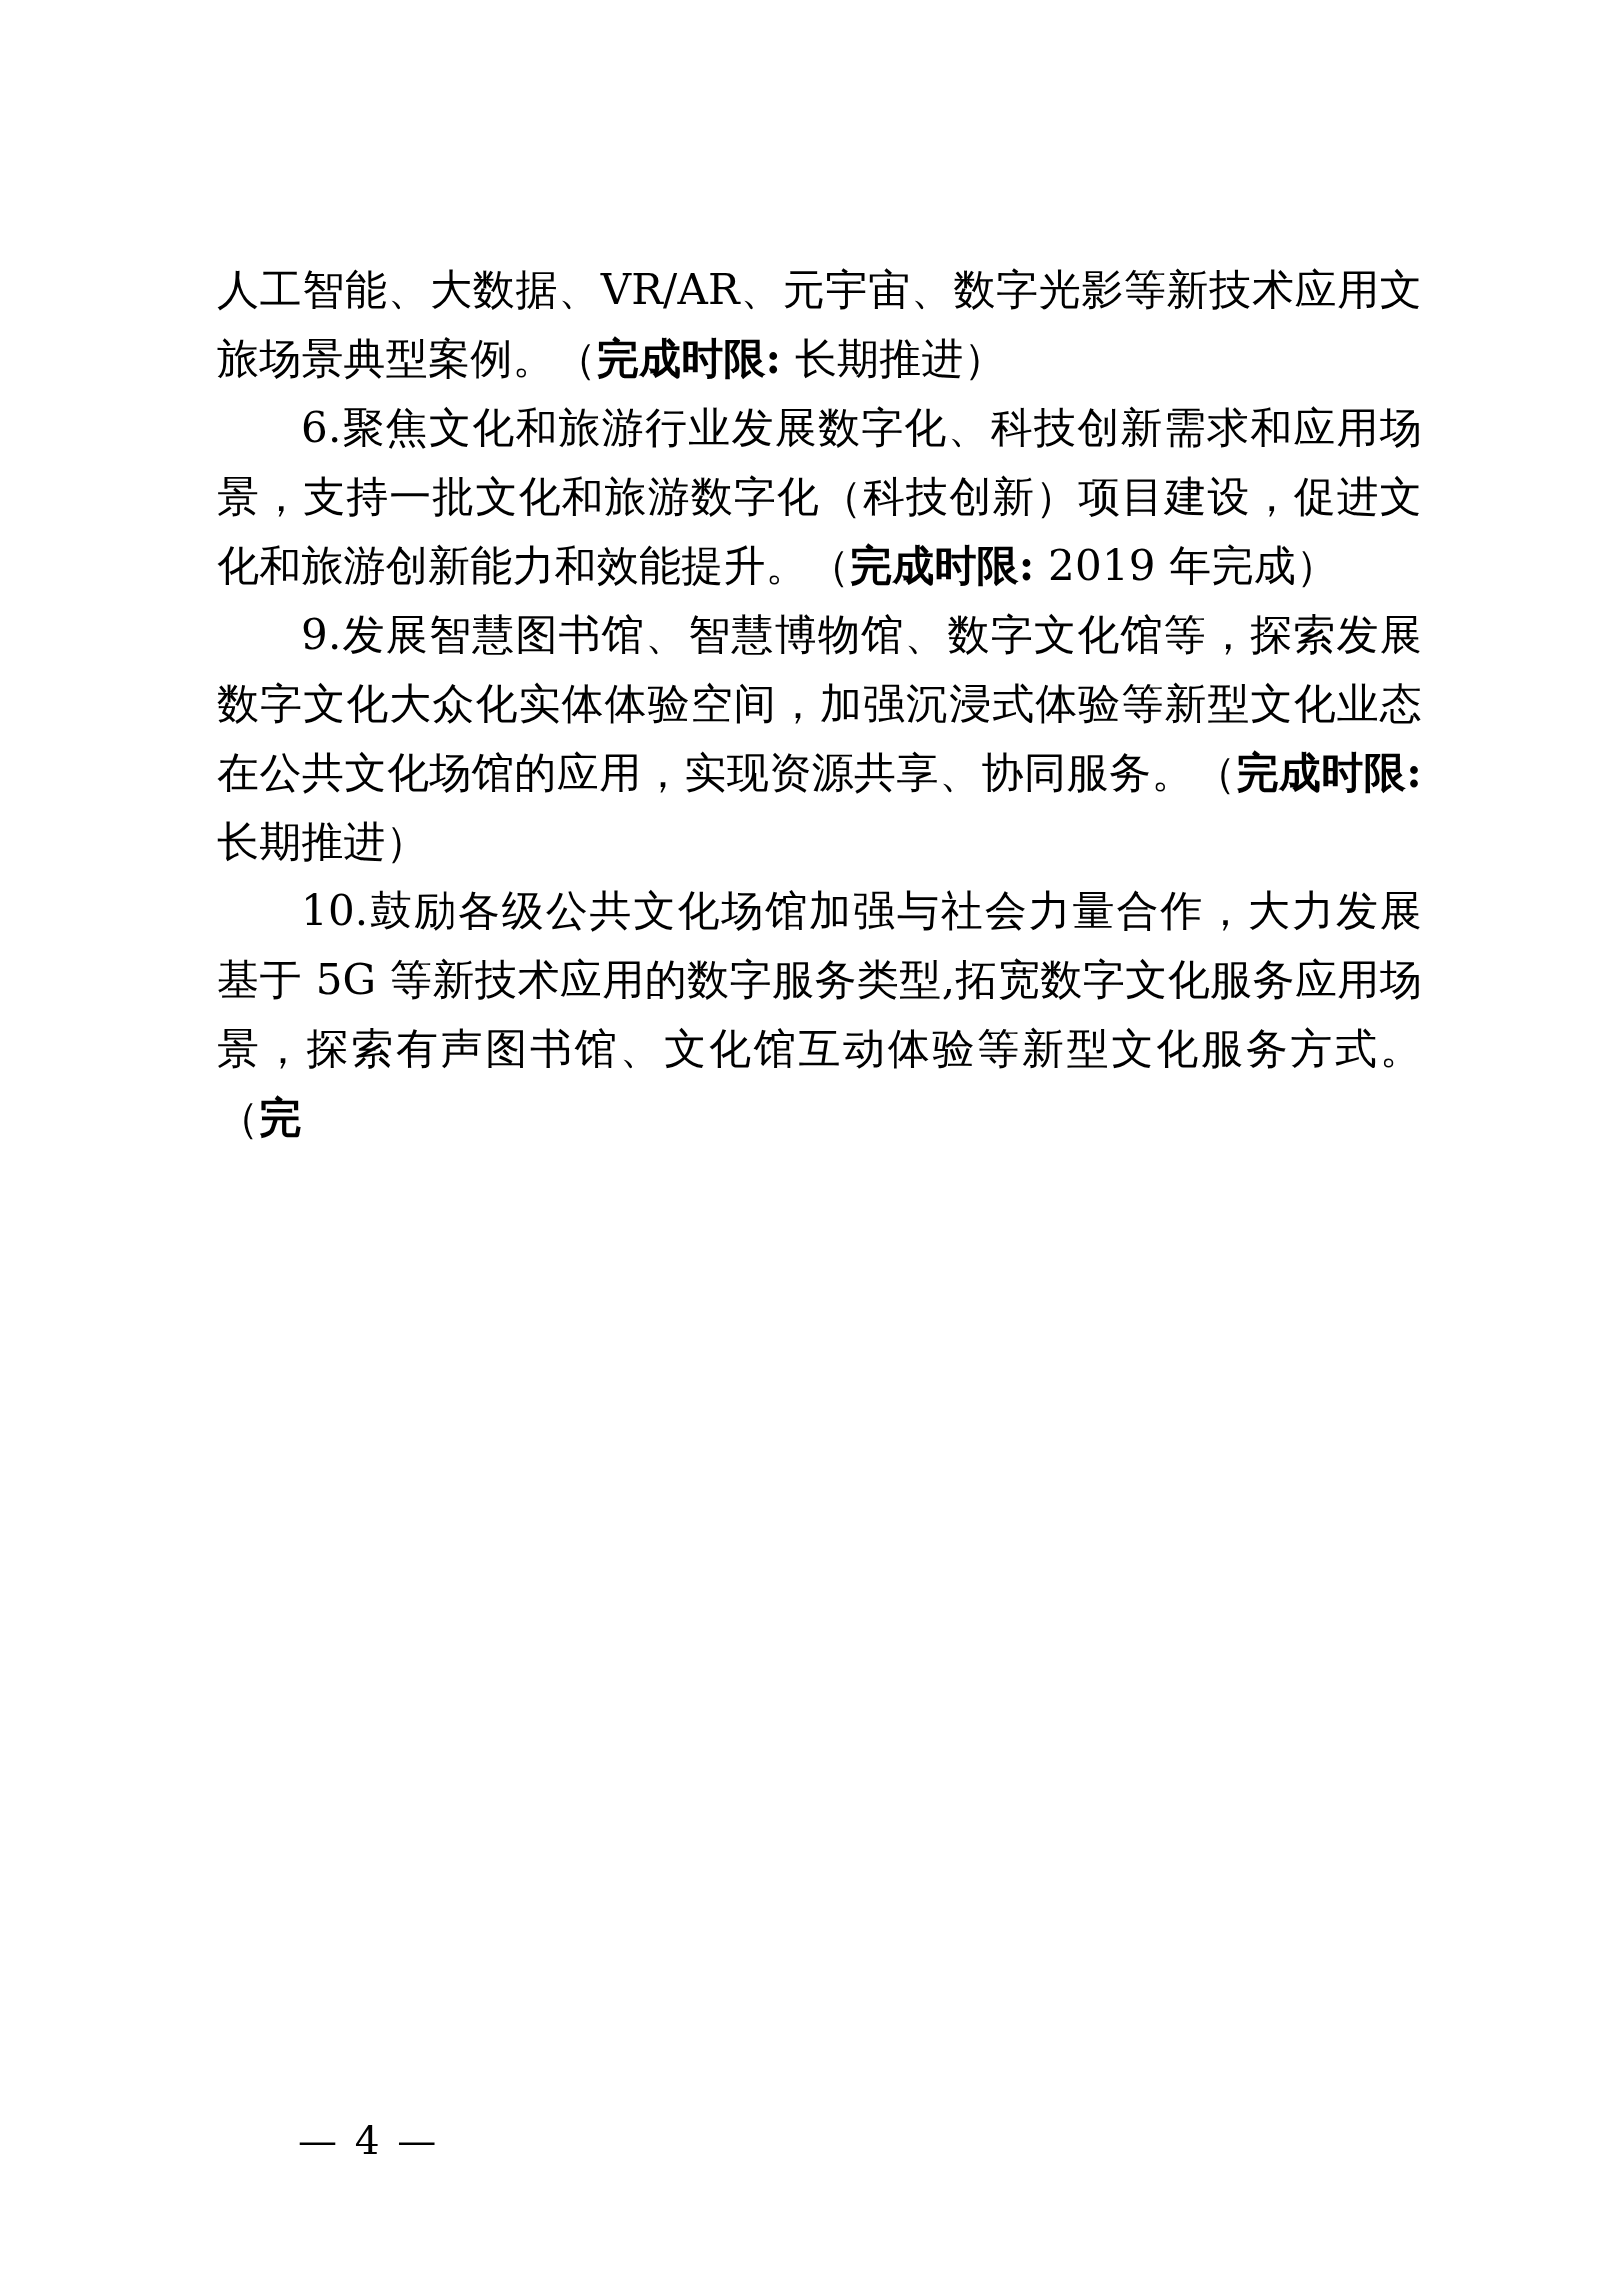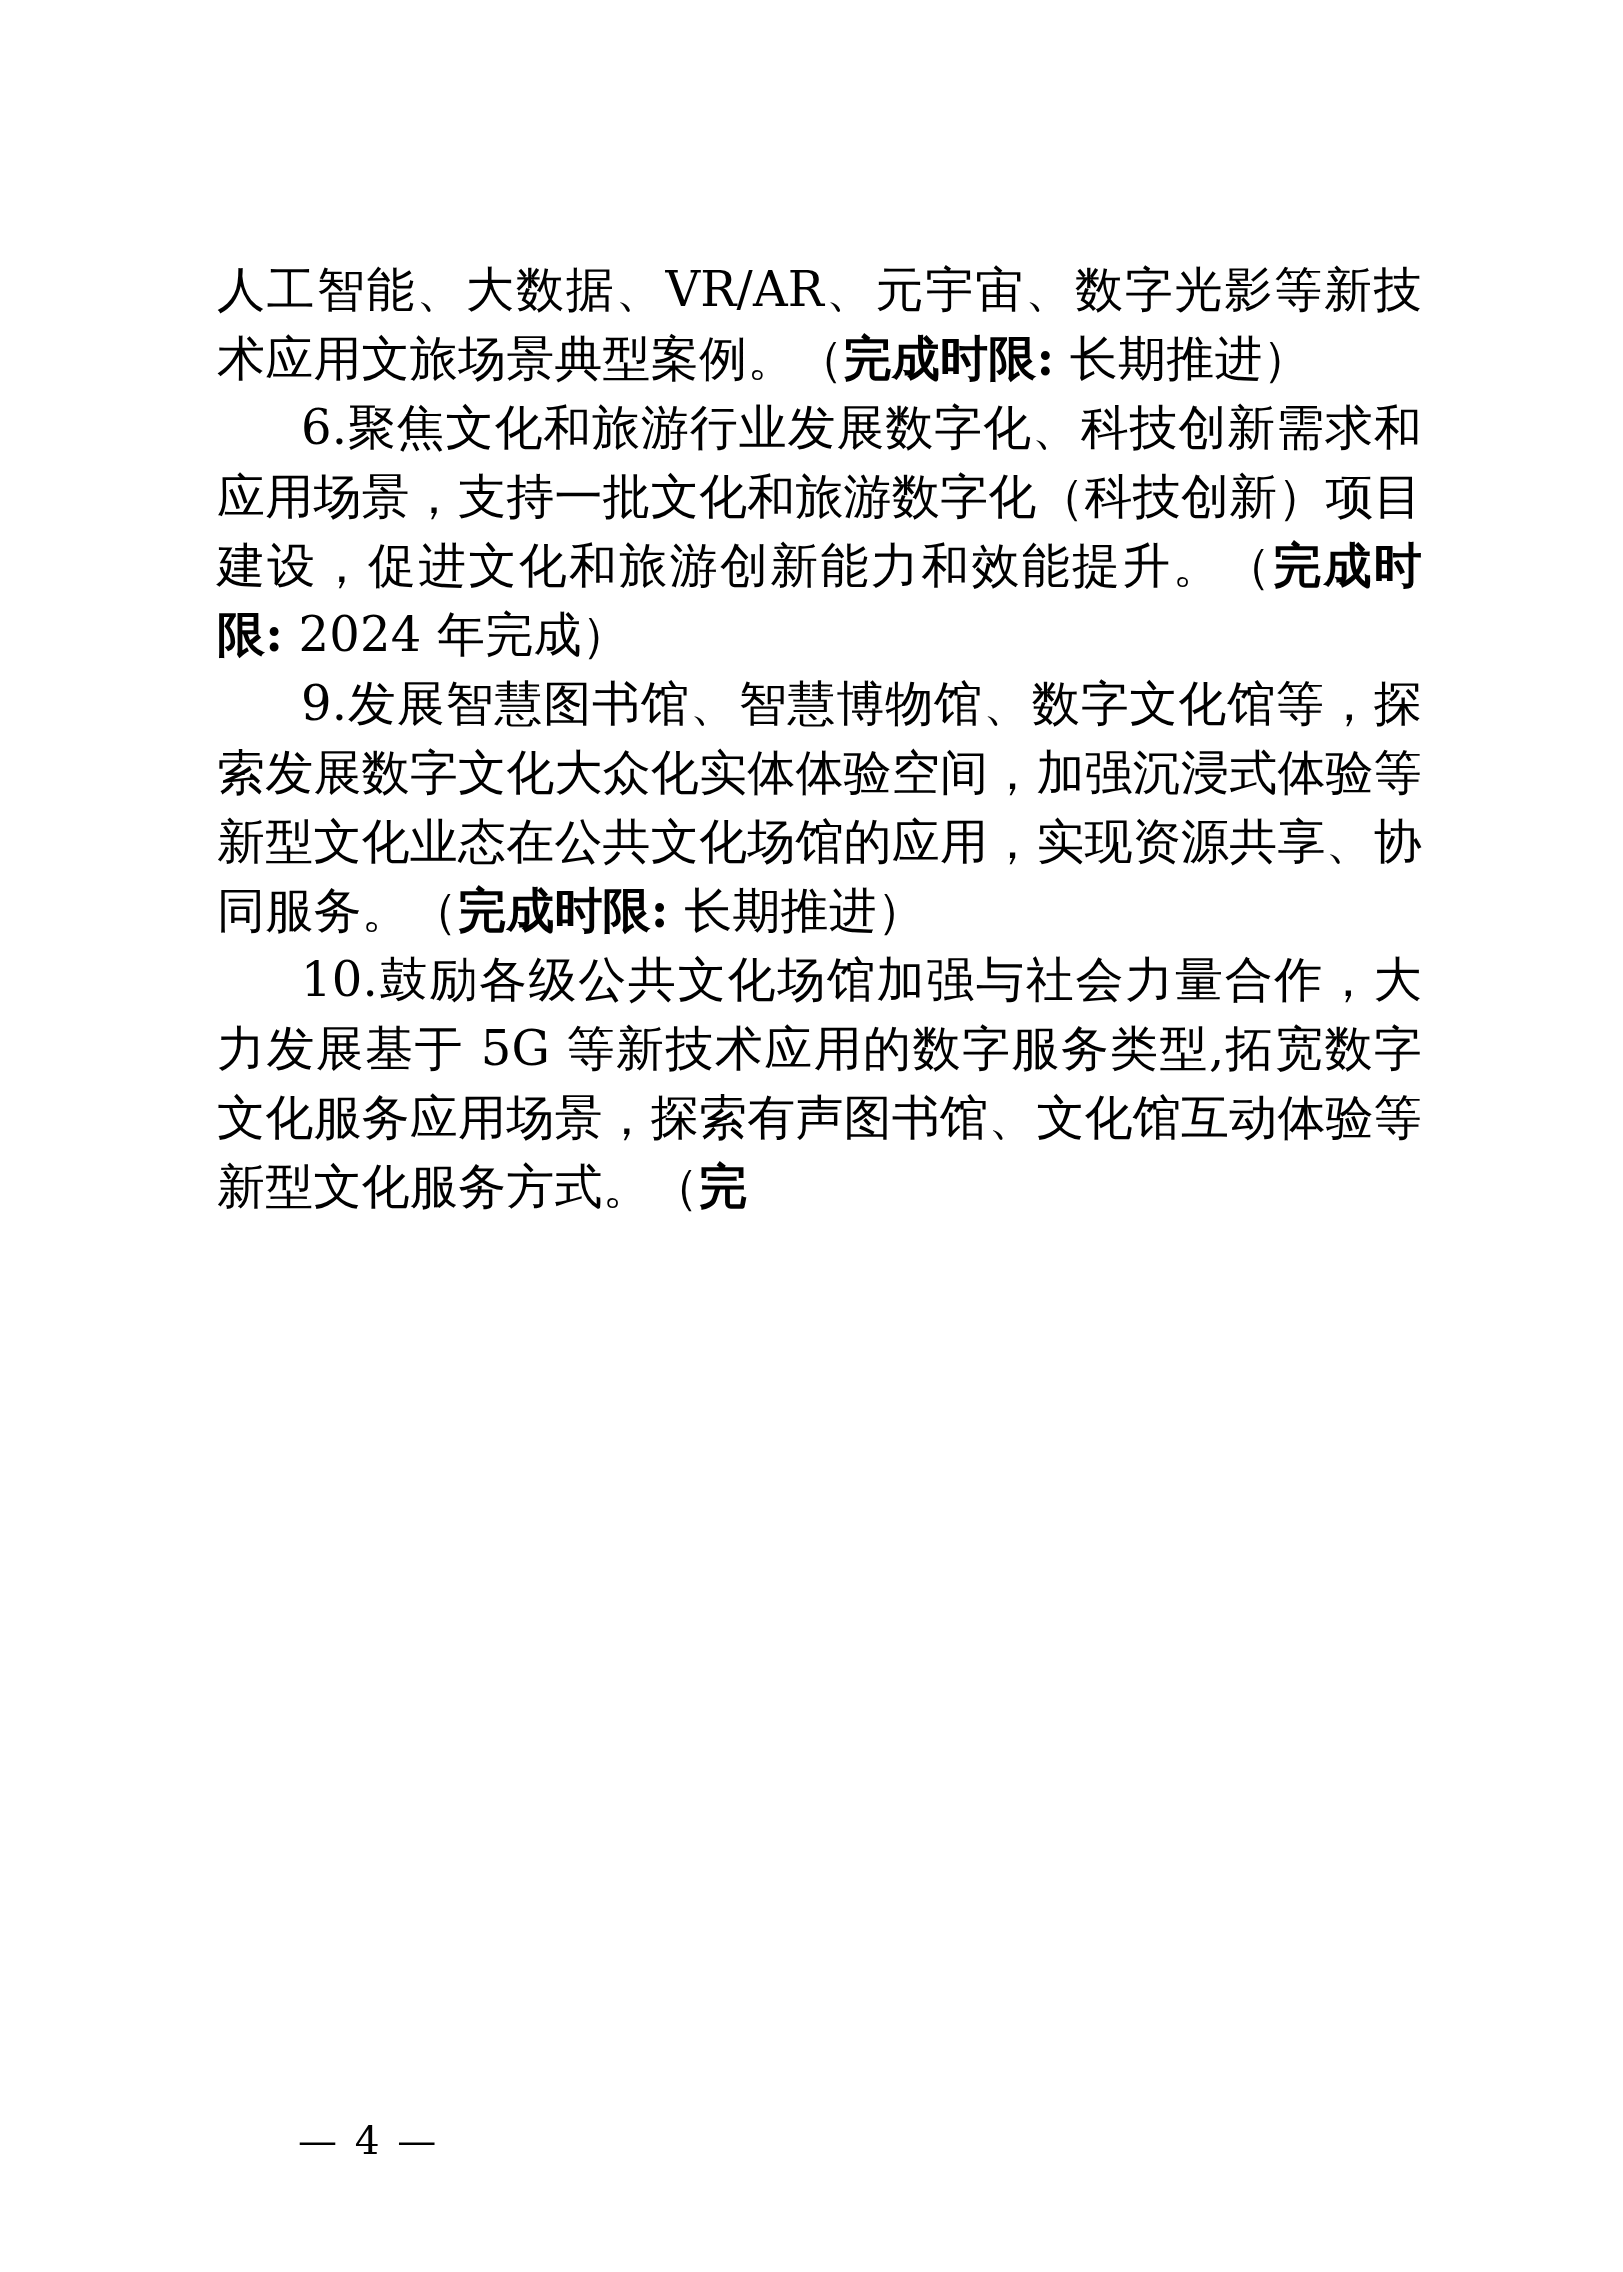"人工智能、大数据、VR/AR、元宇宙、数字光影等新技术应用文旅场景典型案例。（完" .para { font-size: 48px -> 42px }
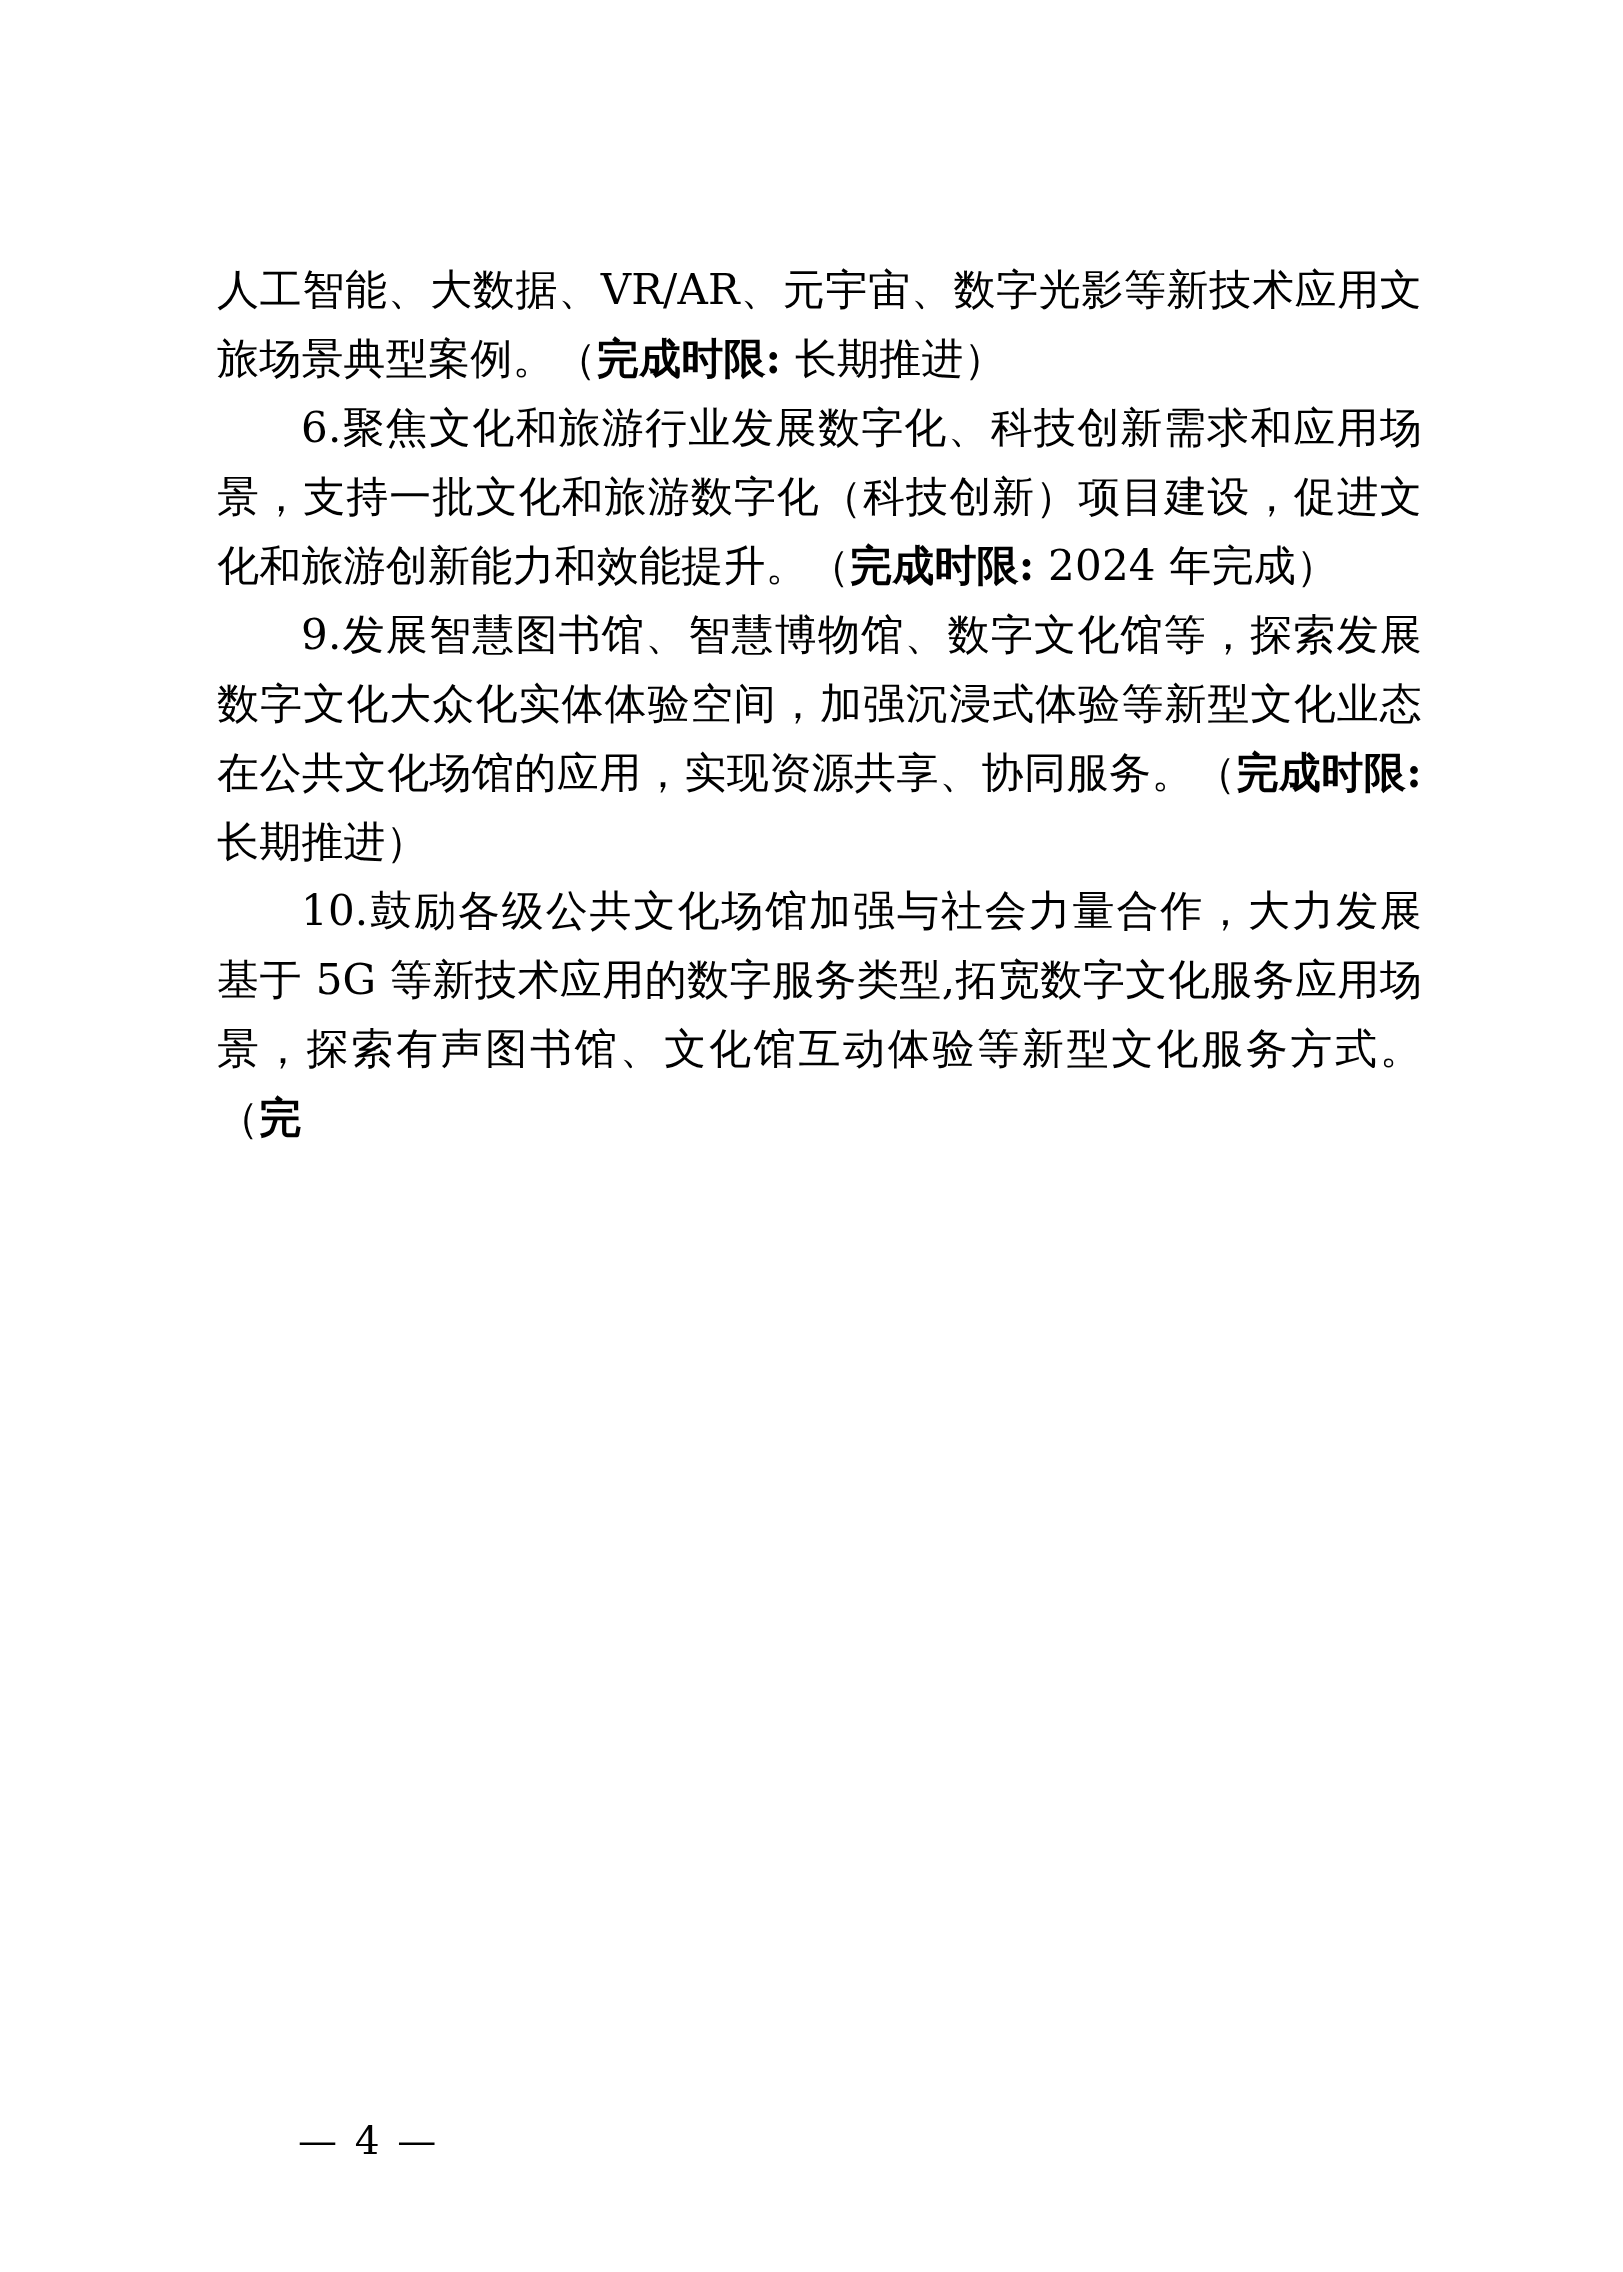"2024 年完成）" span { text: 2024 -> 2019 }
